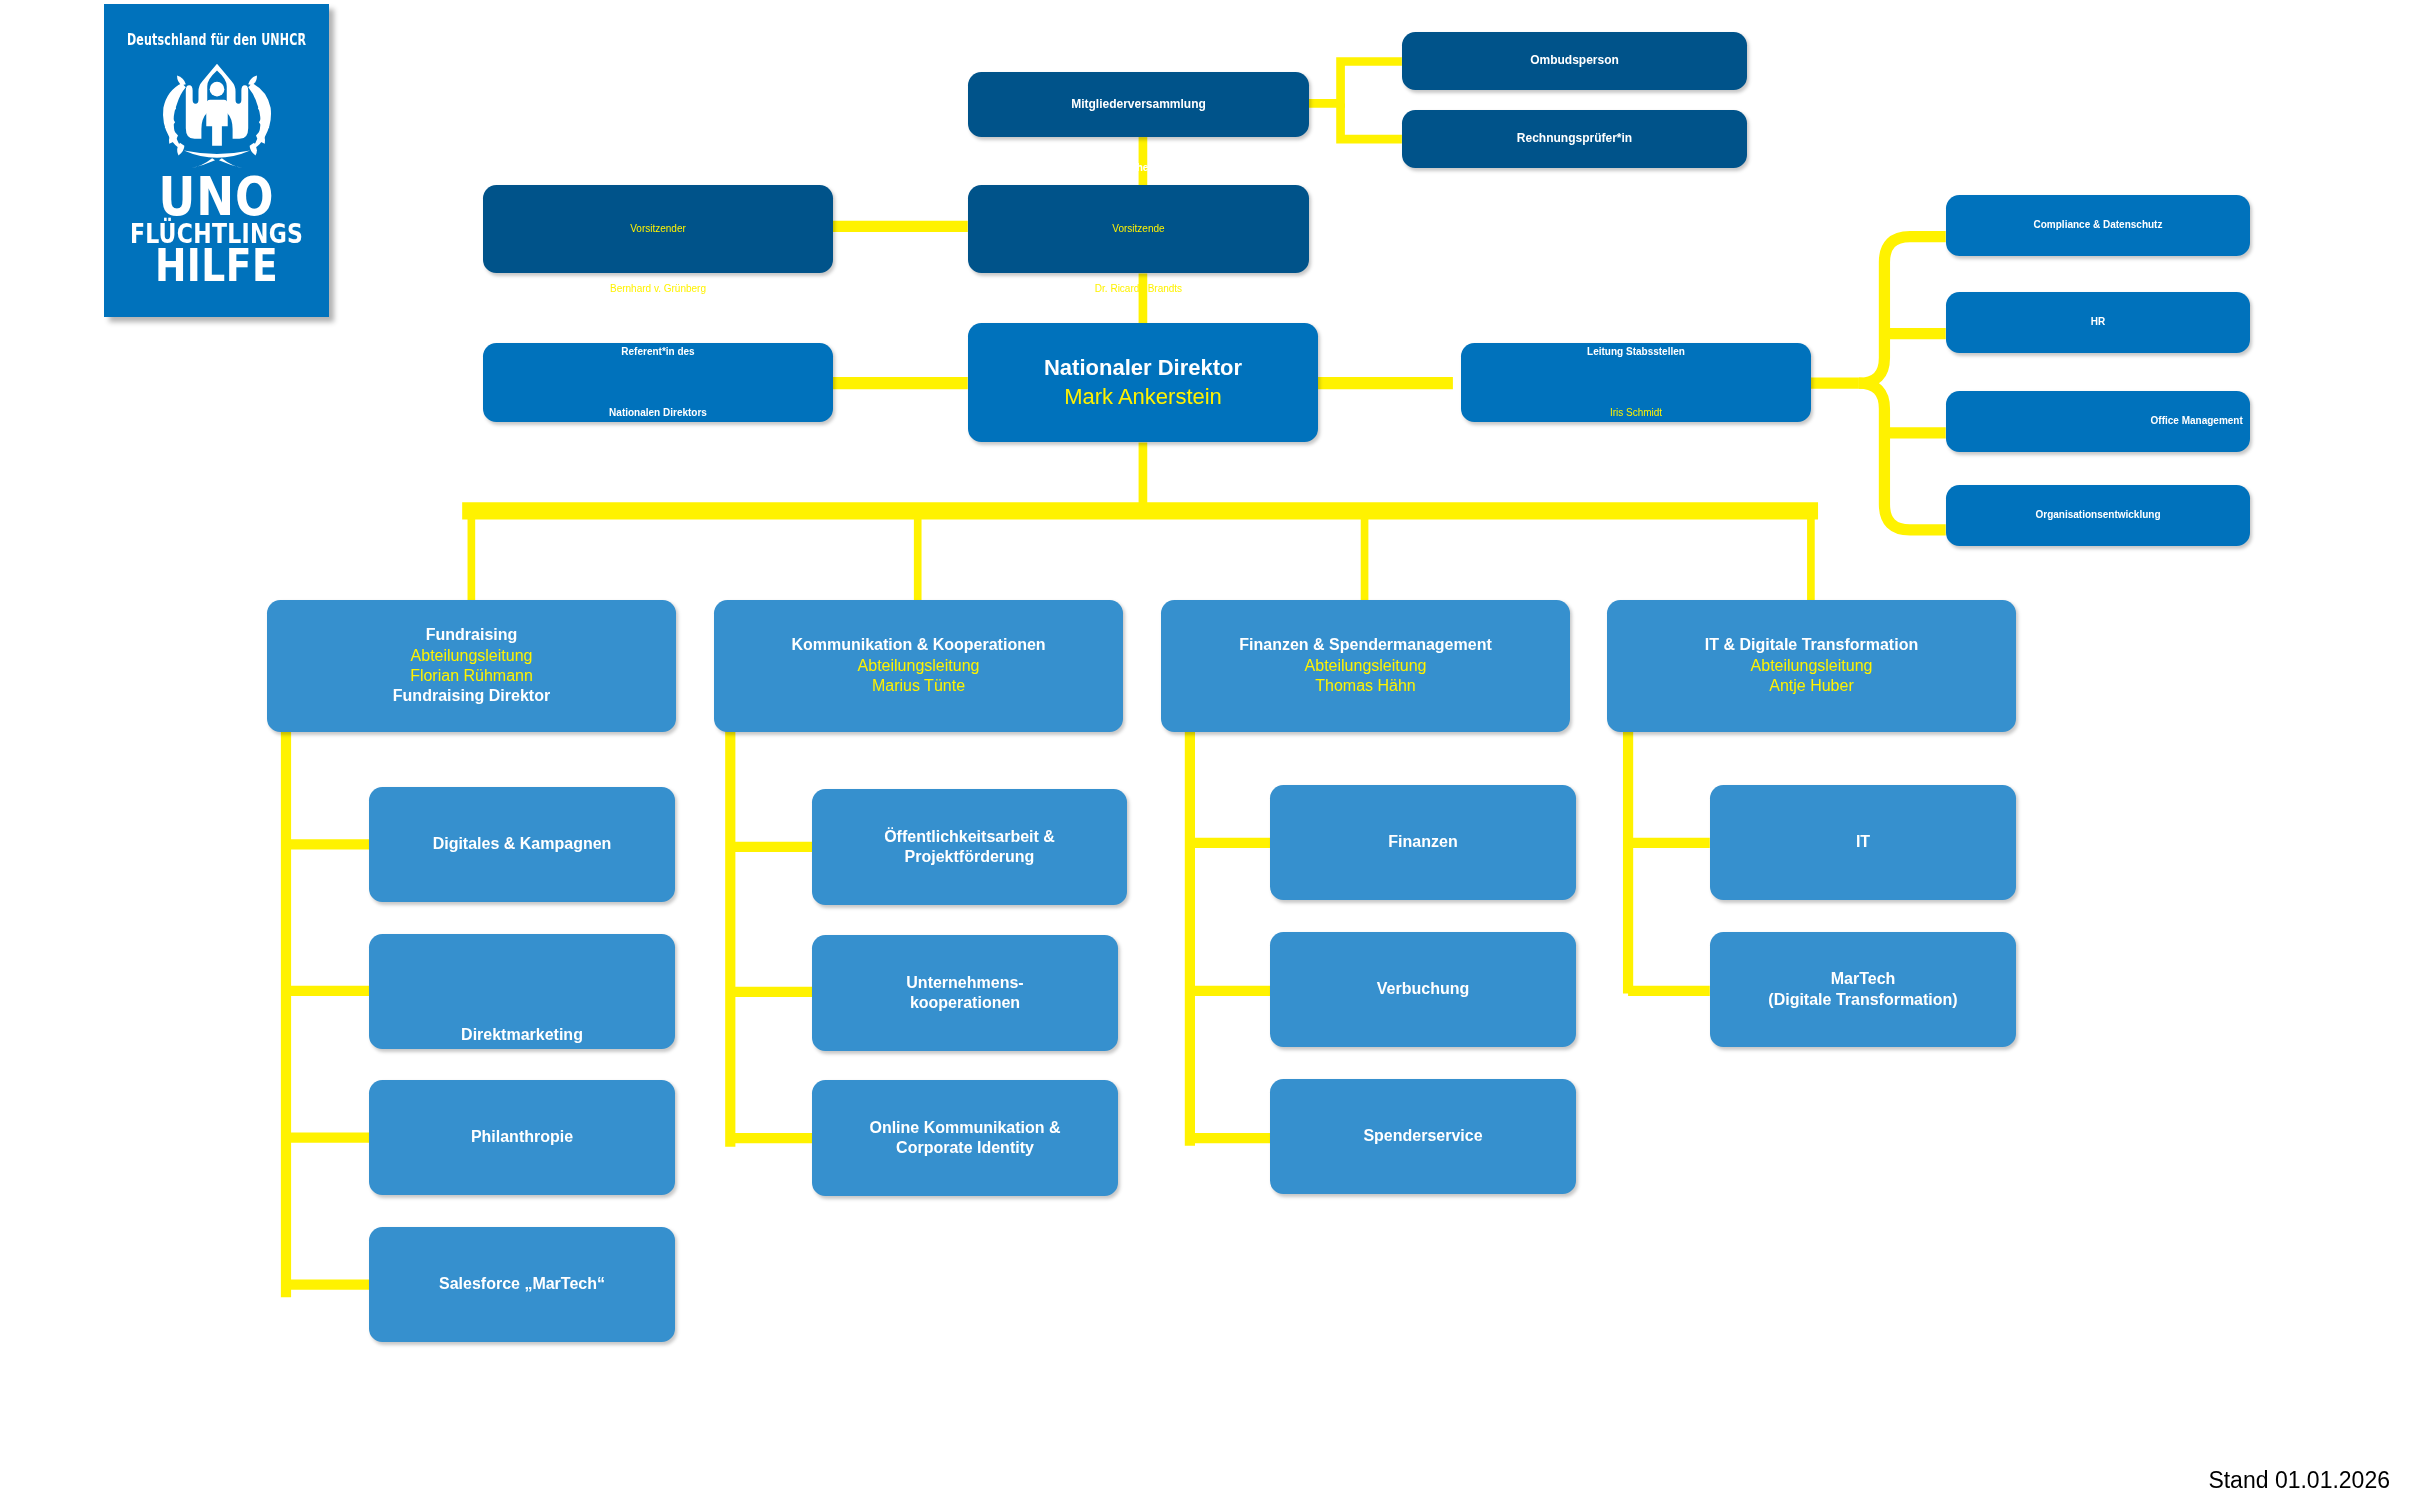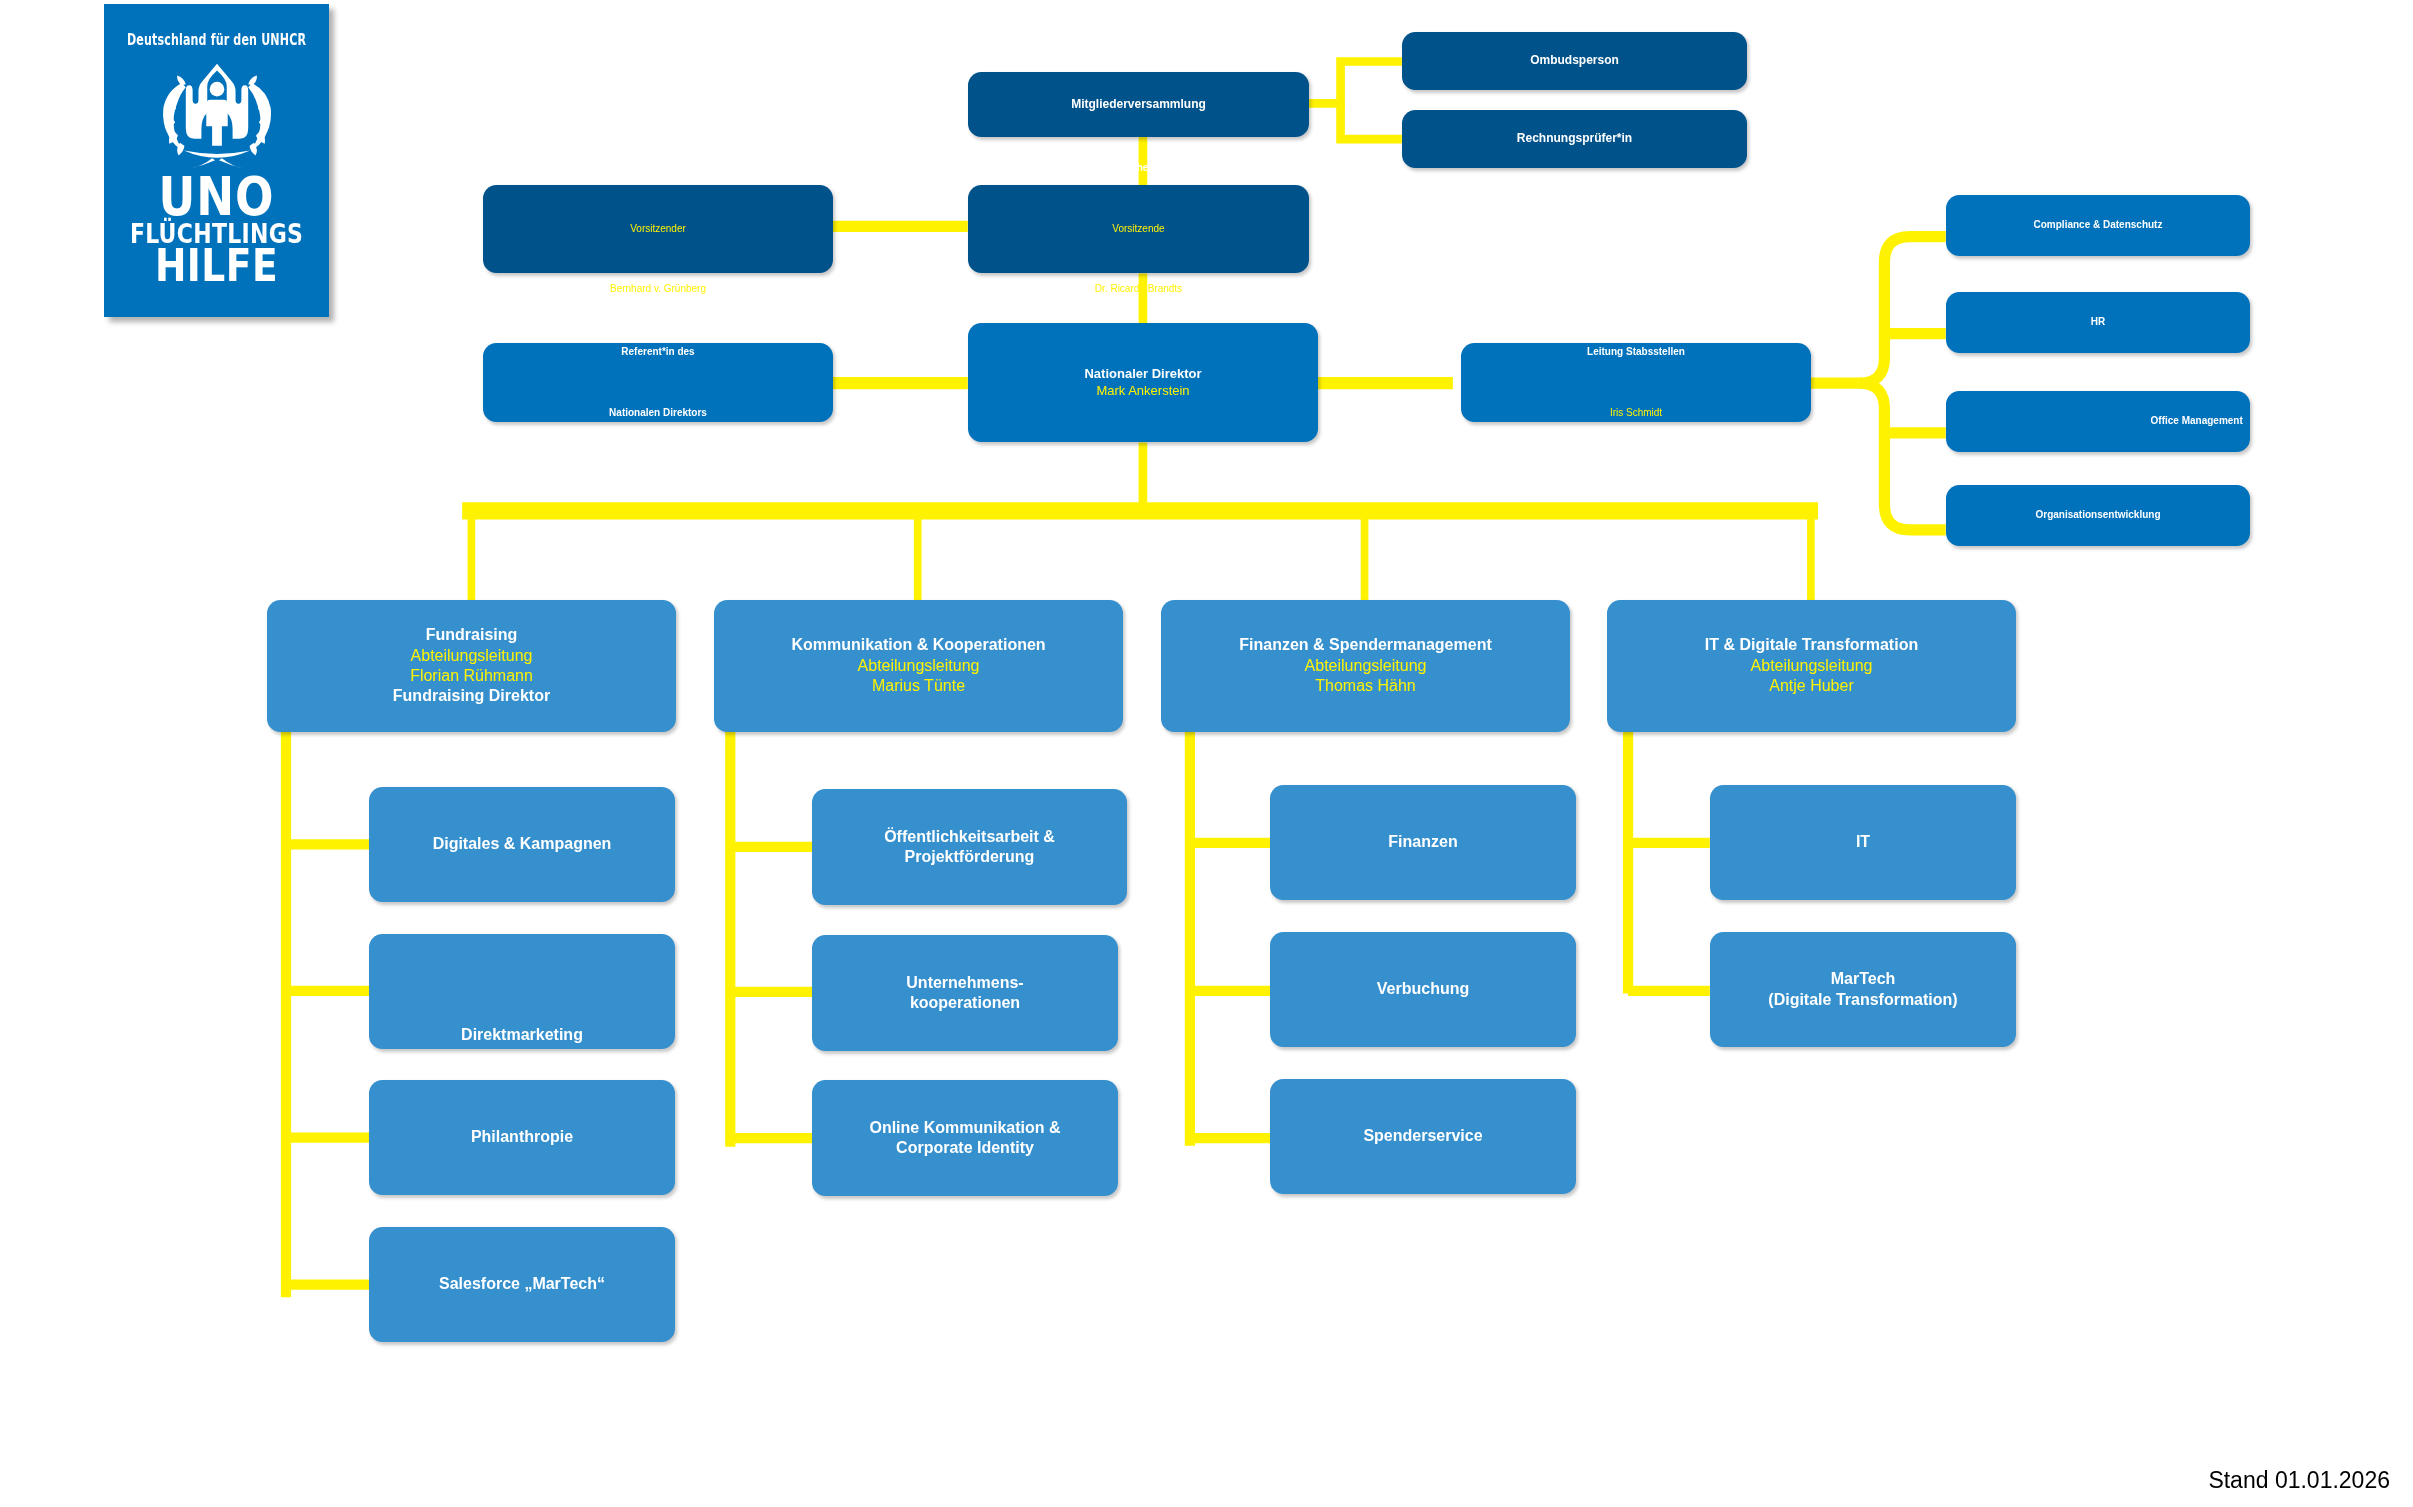"Nationaler Direktor" .sz-3 { font-size: 13px -> 22px }
